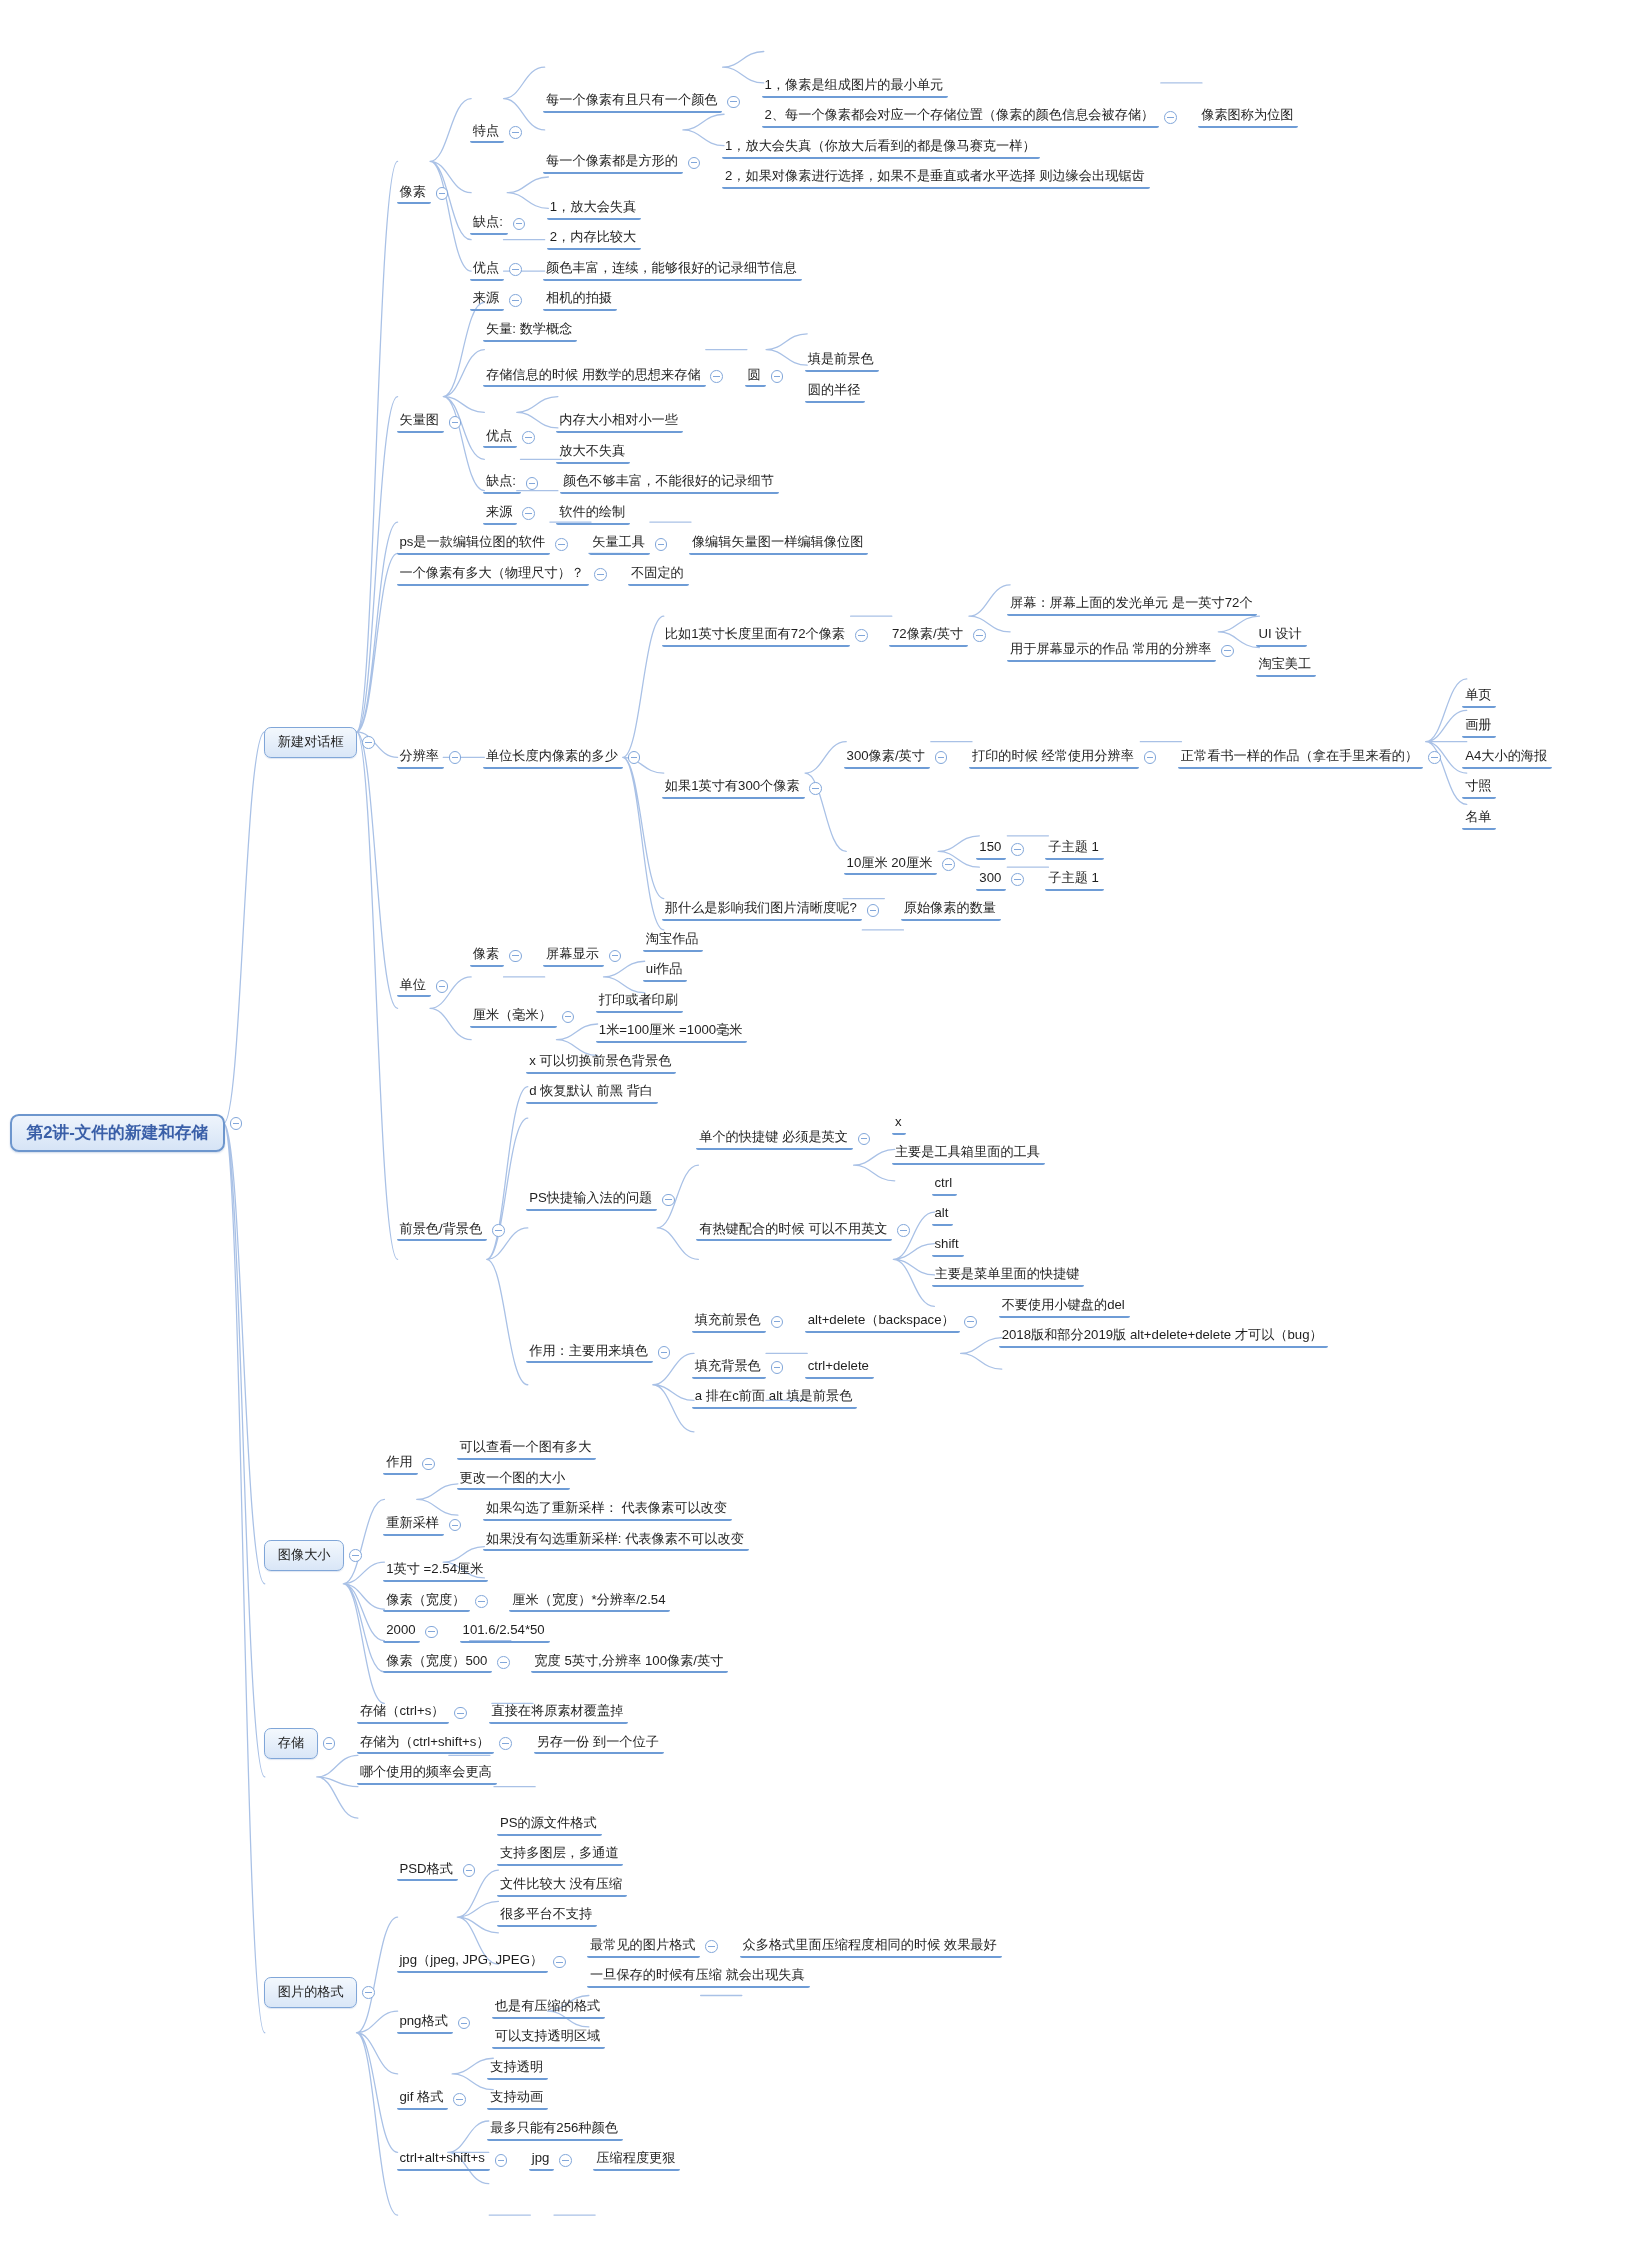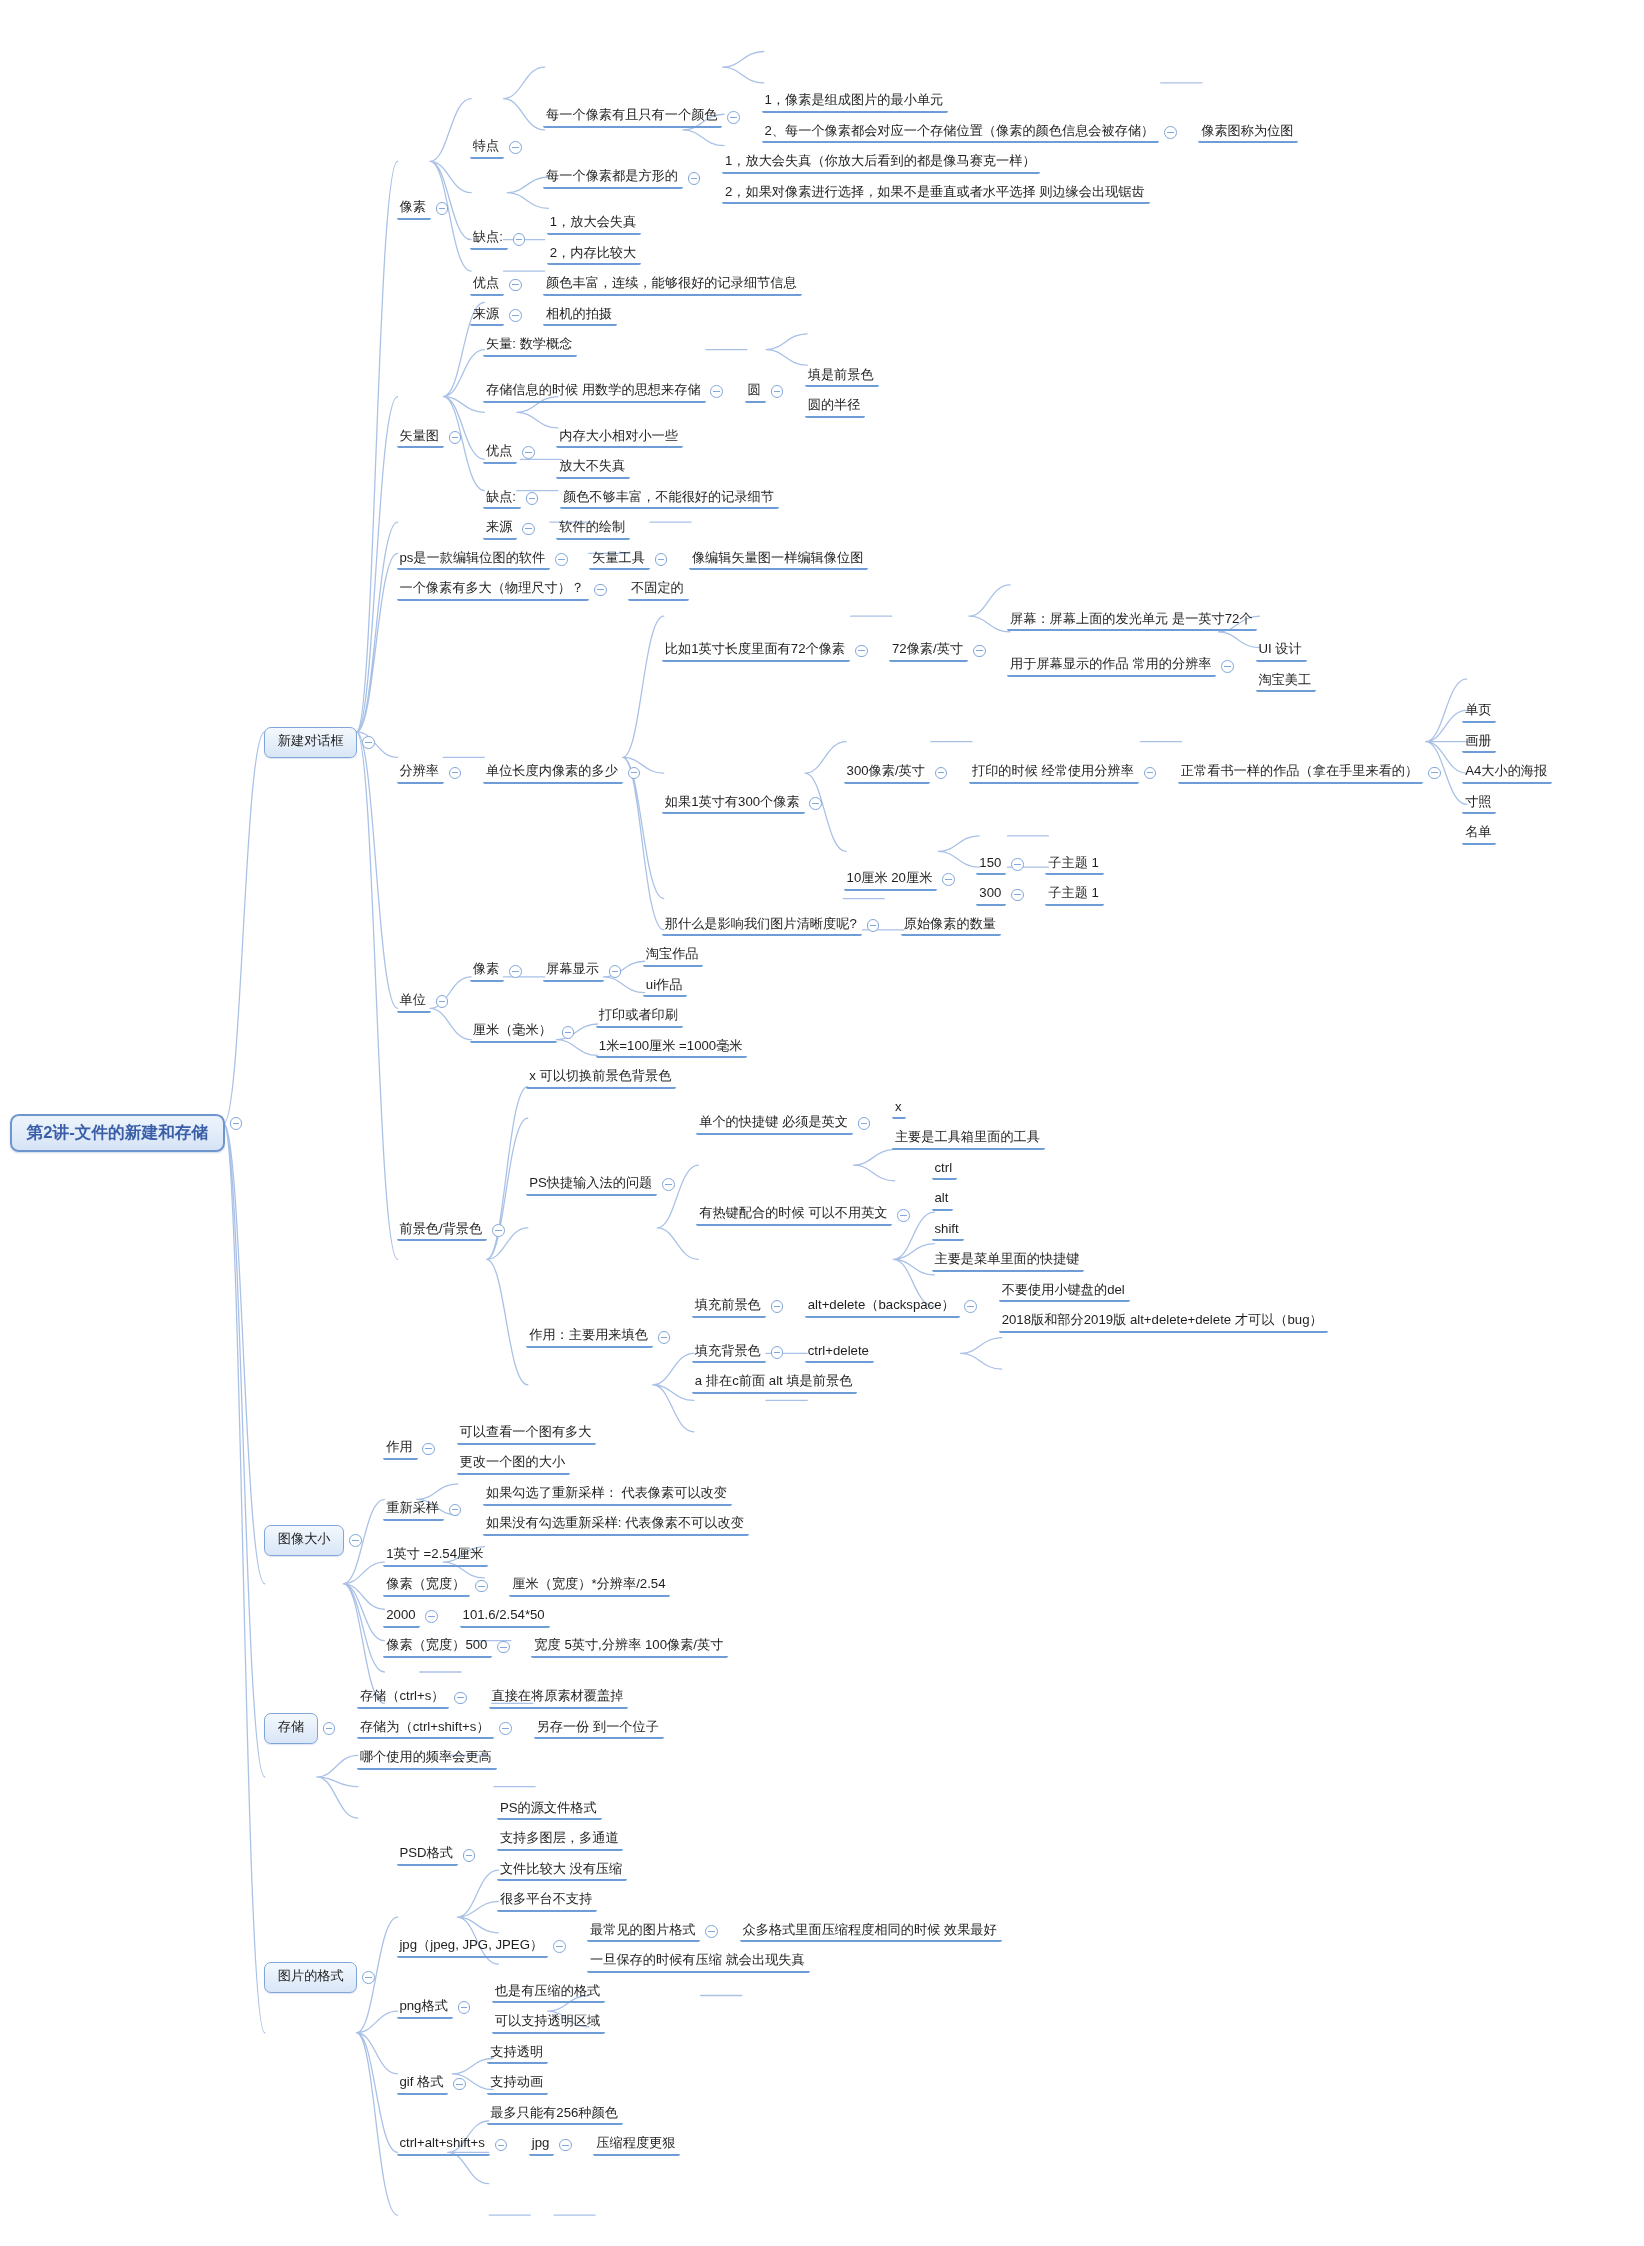"新建对话框" .topic.box { font-family: Liberation Mono, monospace -> none }
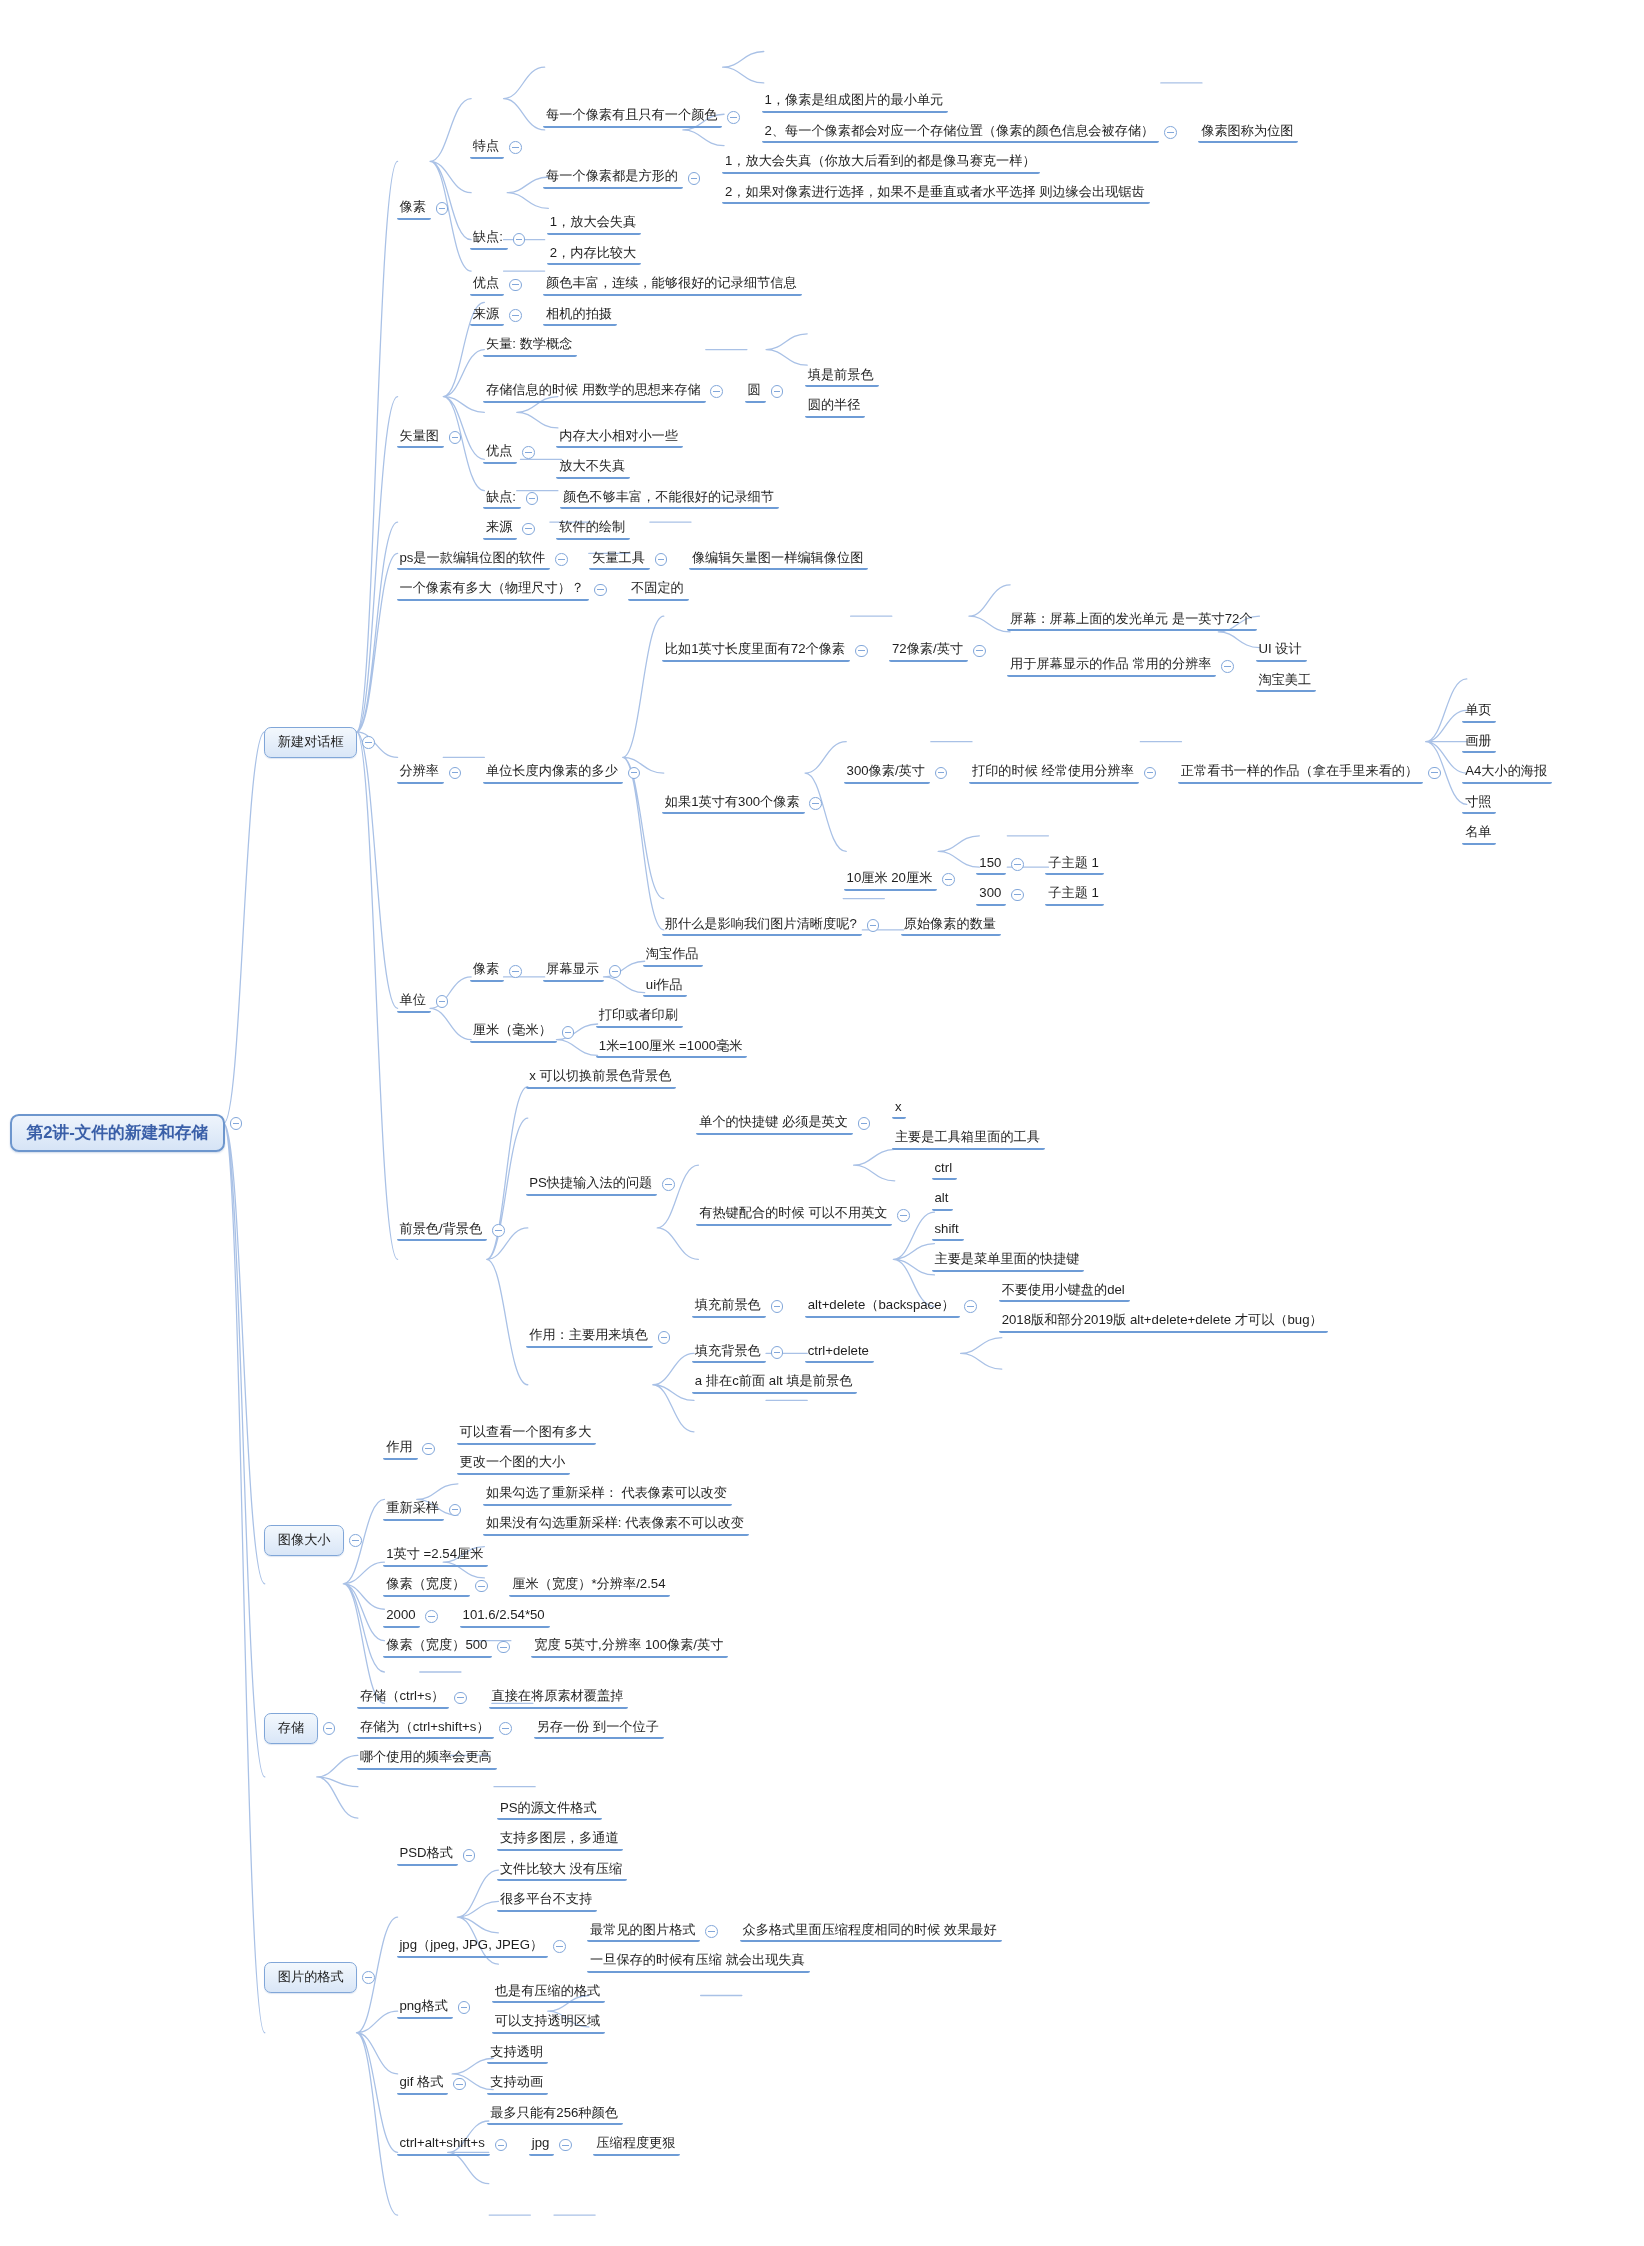"d 恢复默认 前黑 背白" div.branch { html: none -> <div> <div> <div>d 恢复默认 前黑 背白</div> </div> </div> }
